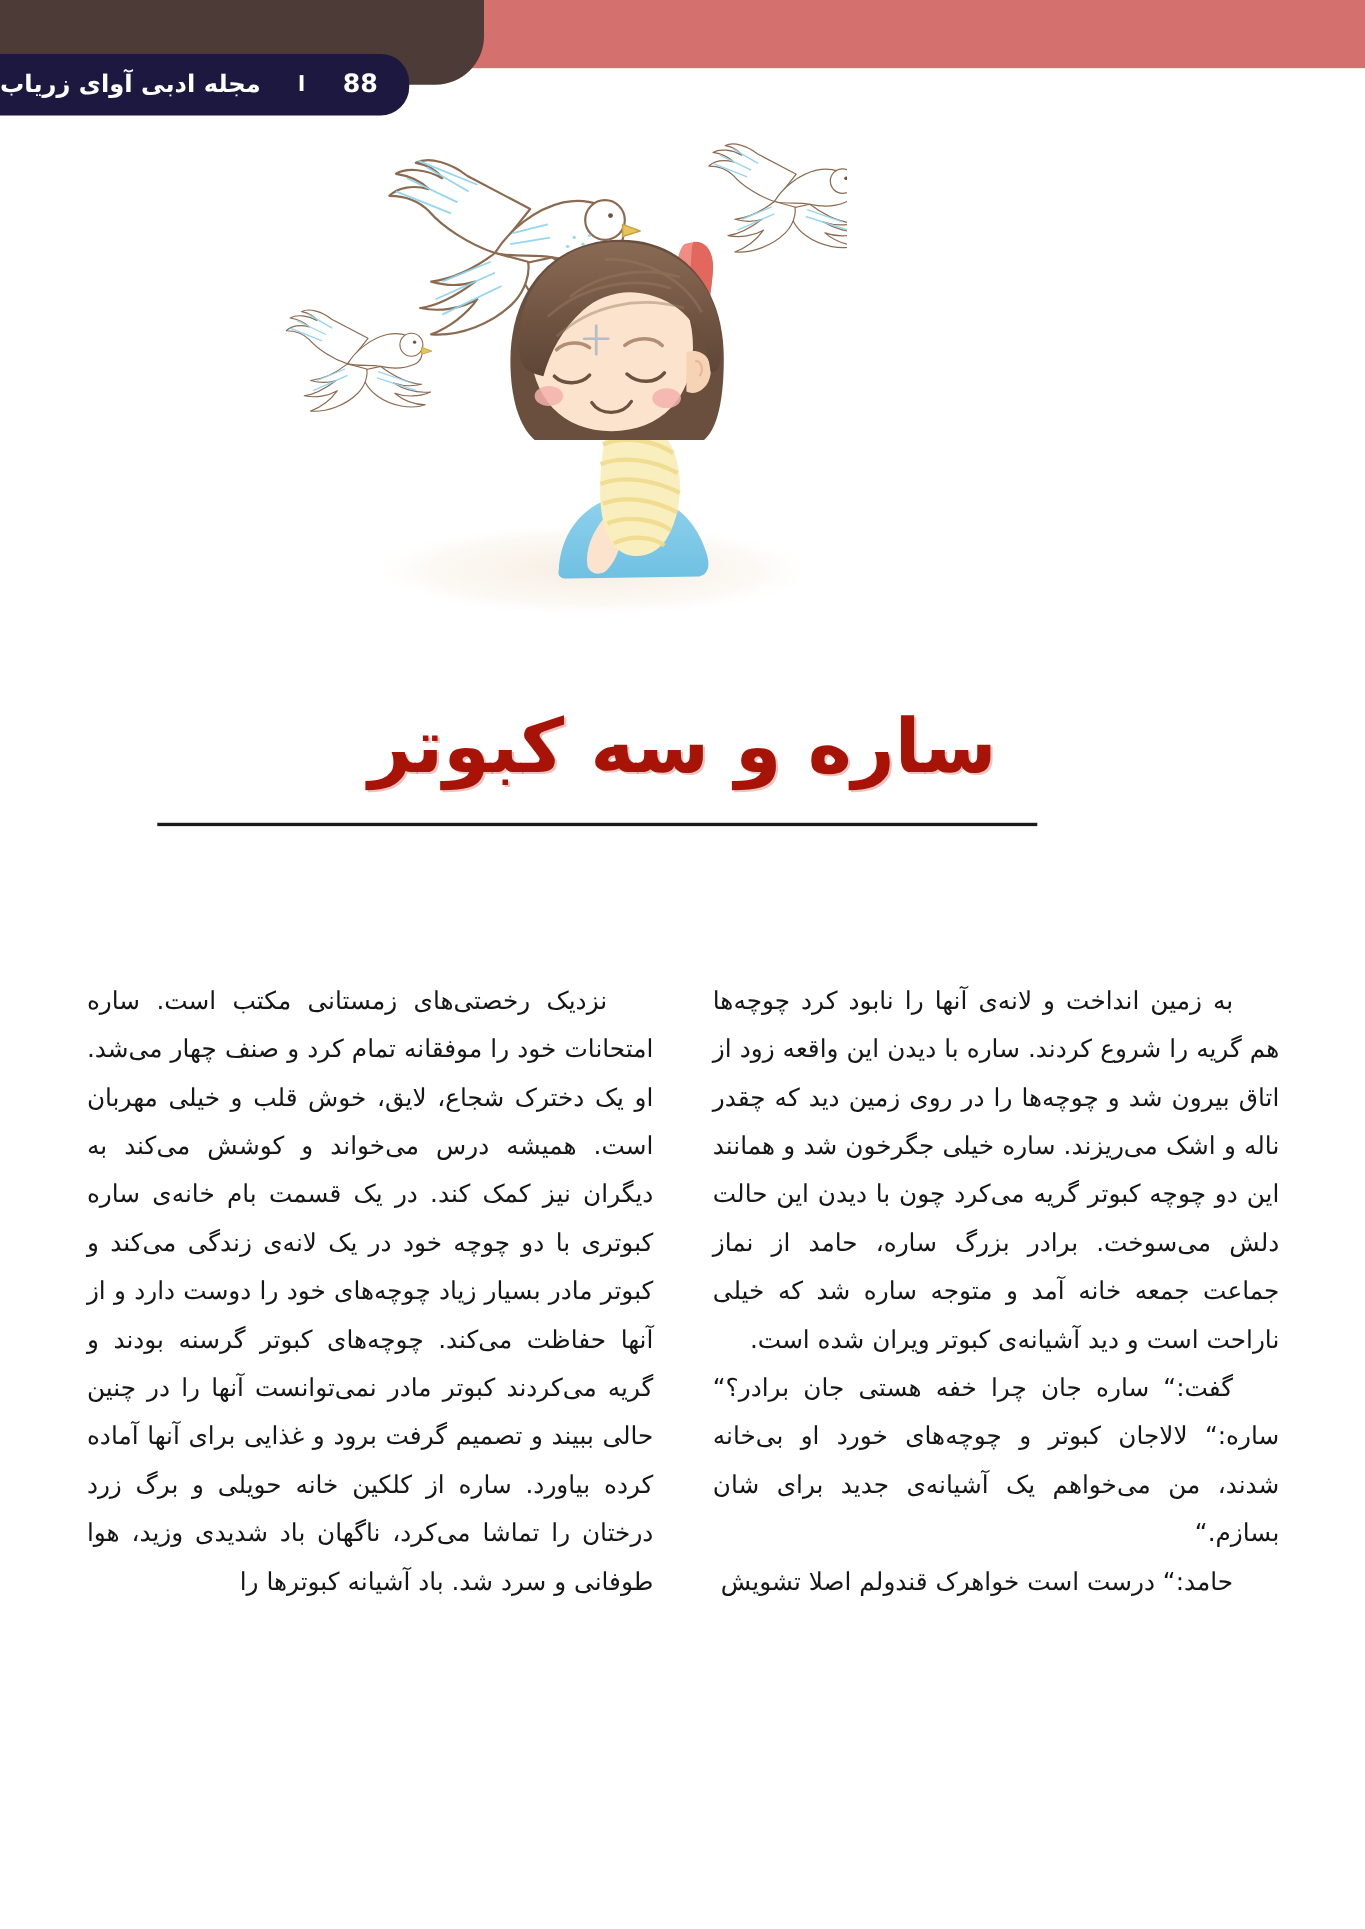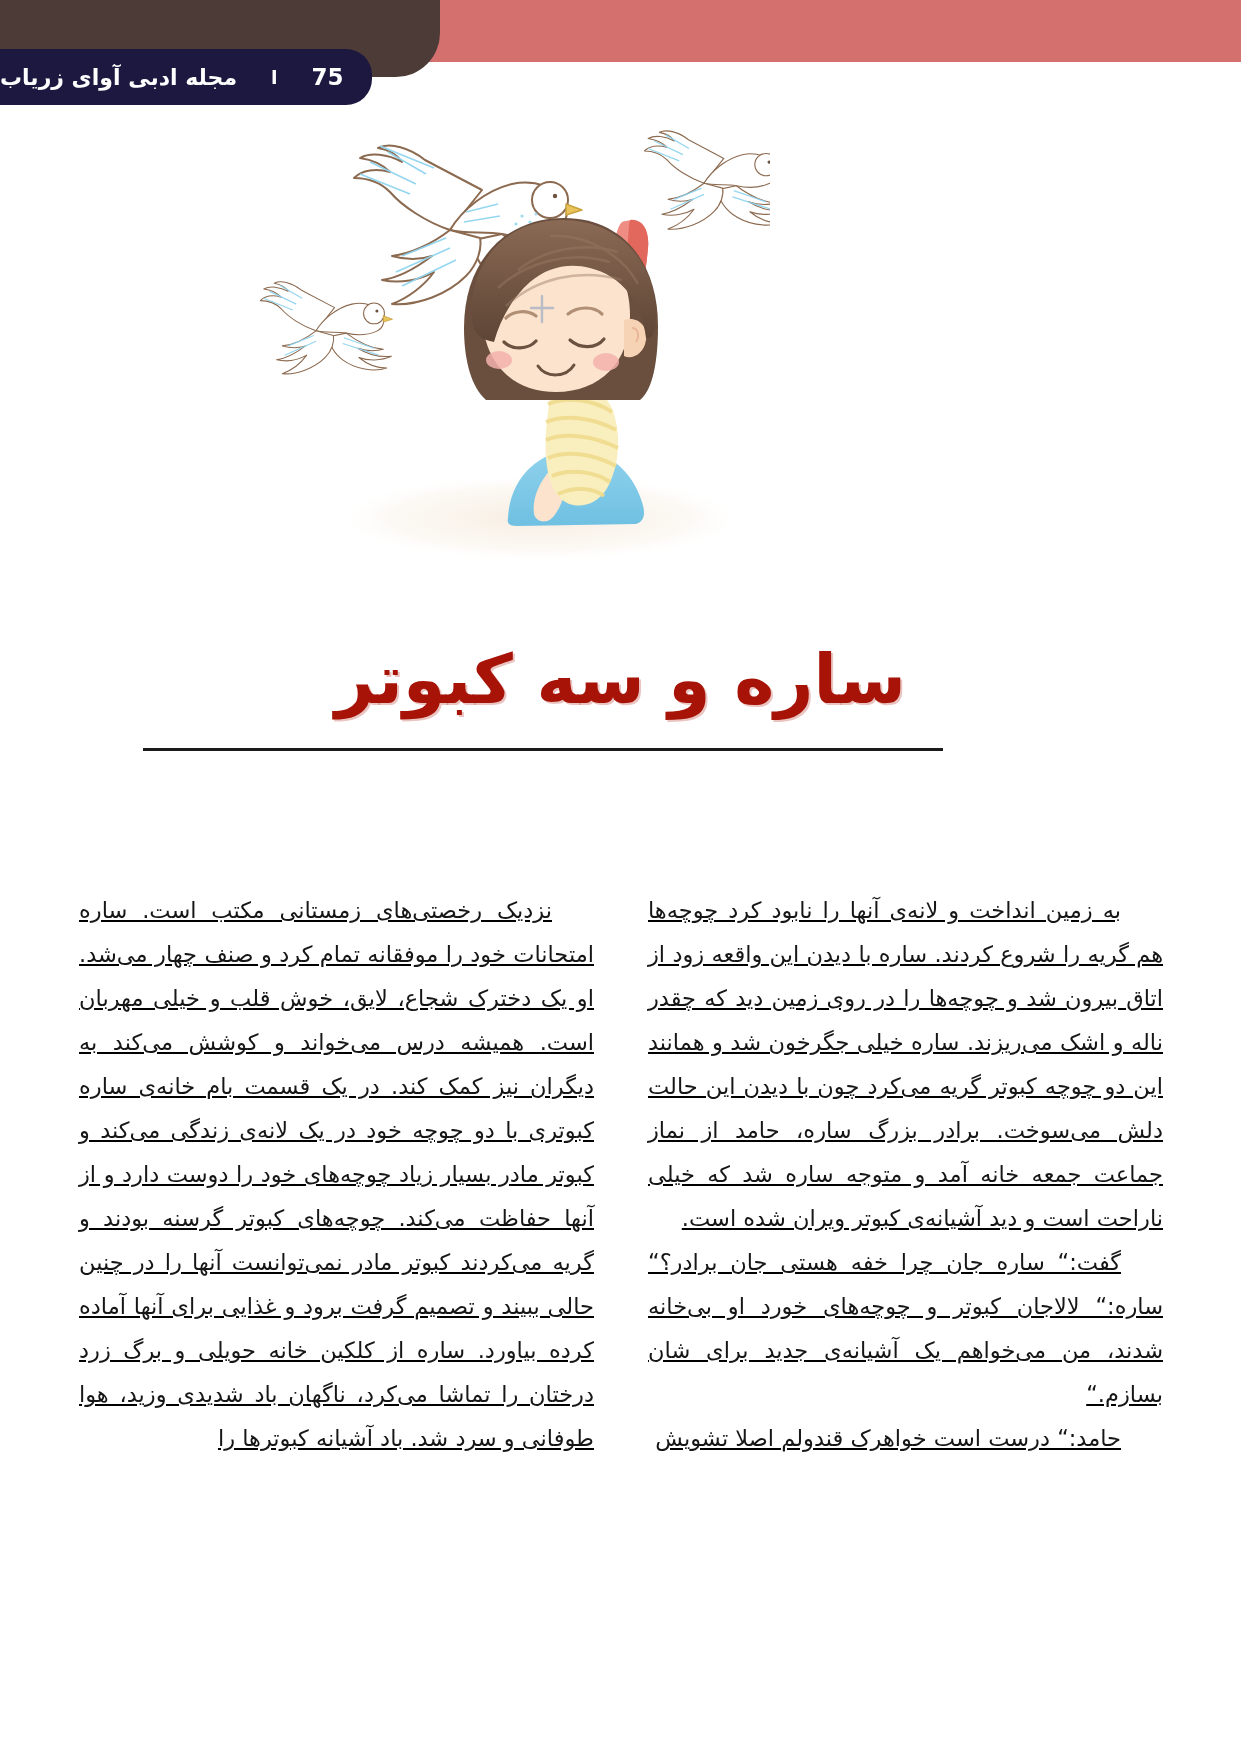"75" span.header-page-num { text: 75 -> 88 }
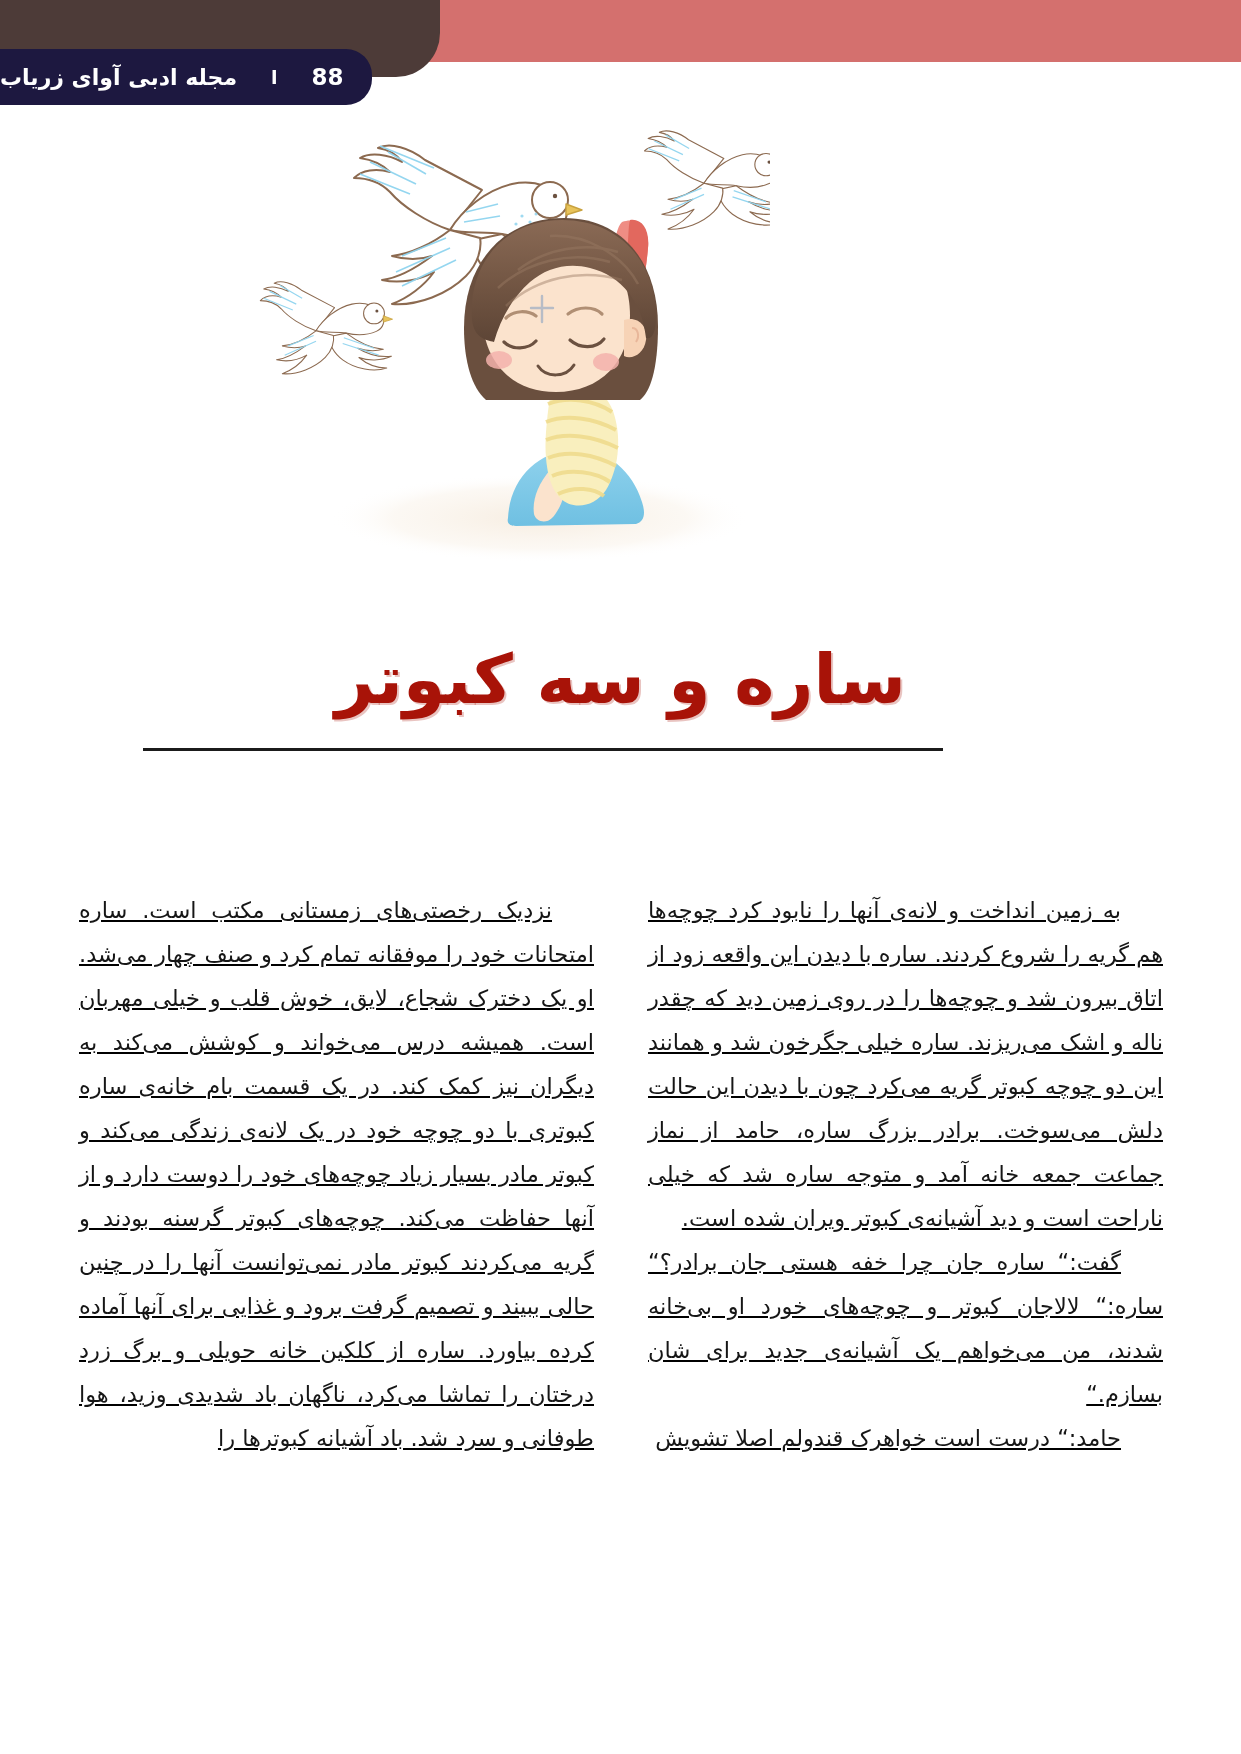"نزدیک رخصتی‌های زمستانی مکتب است." .col { text-decoration: underline -> none }
